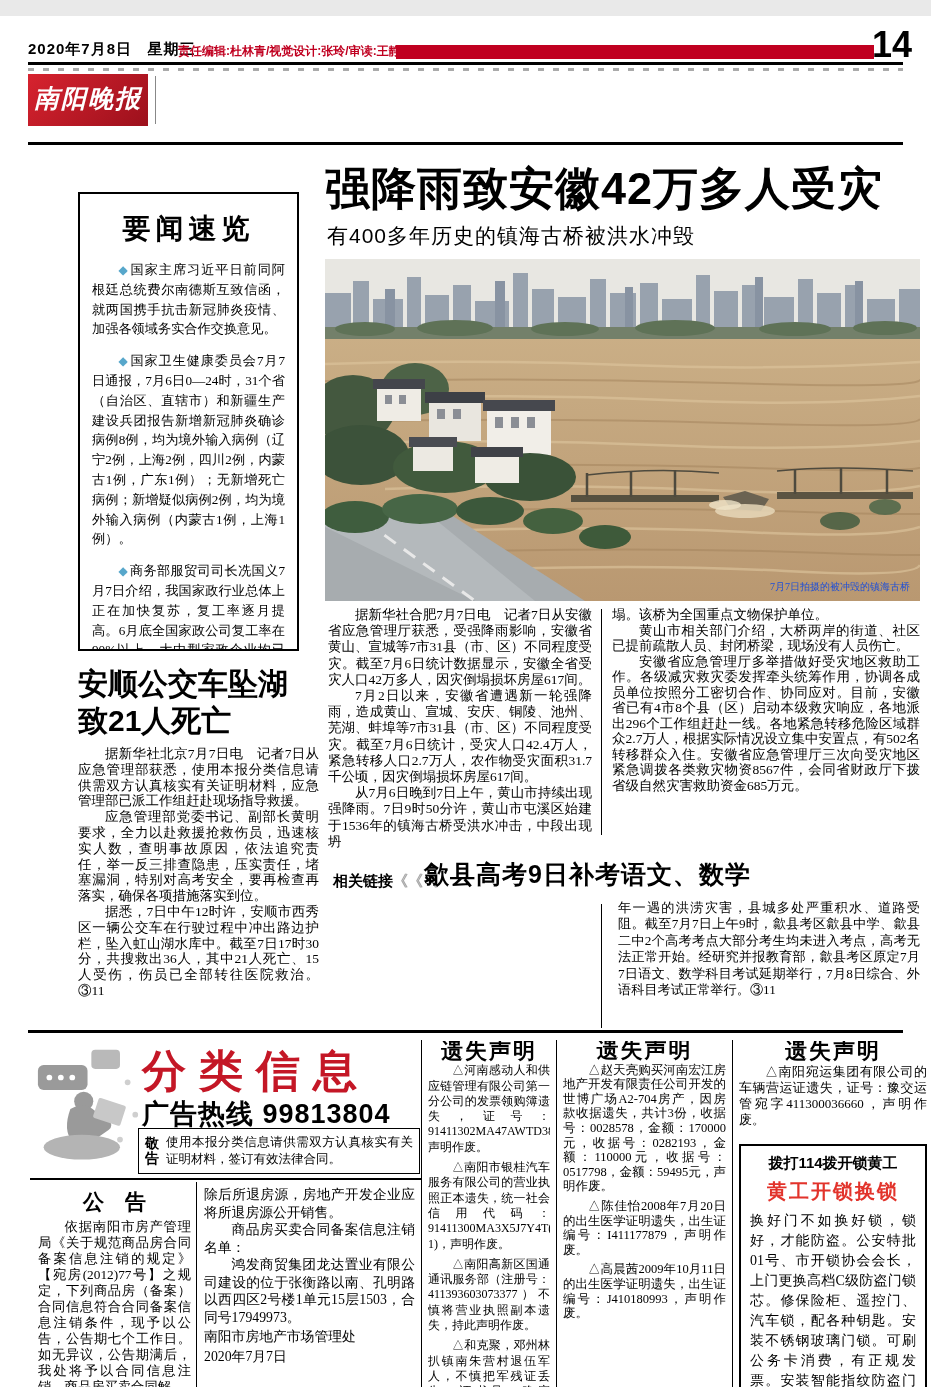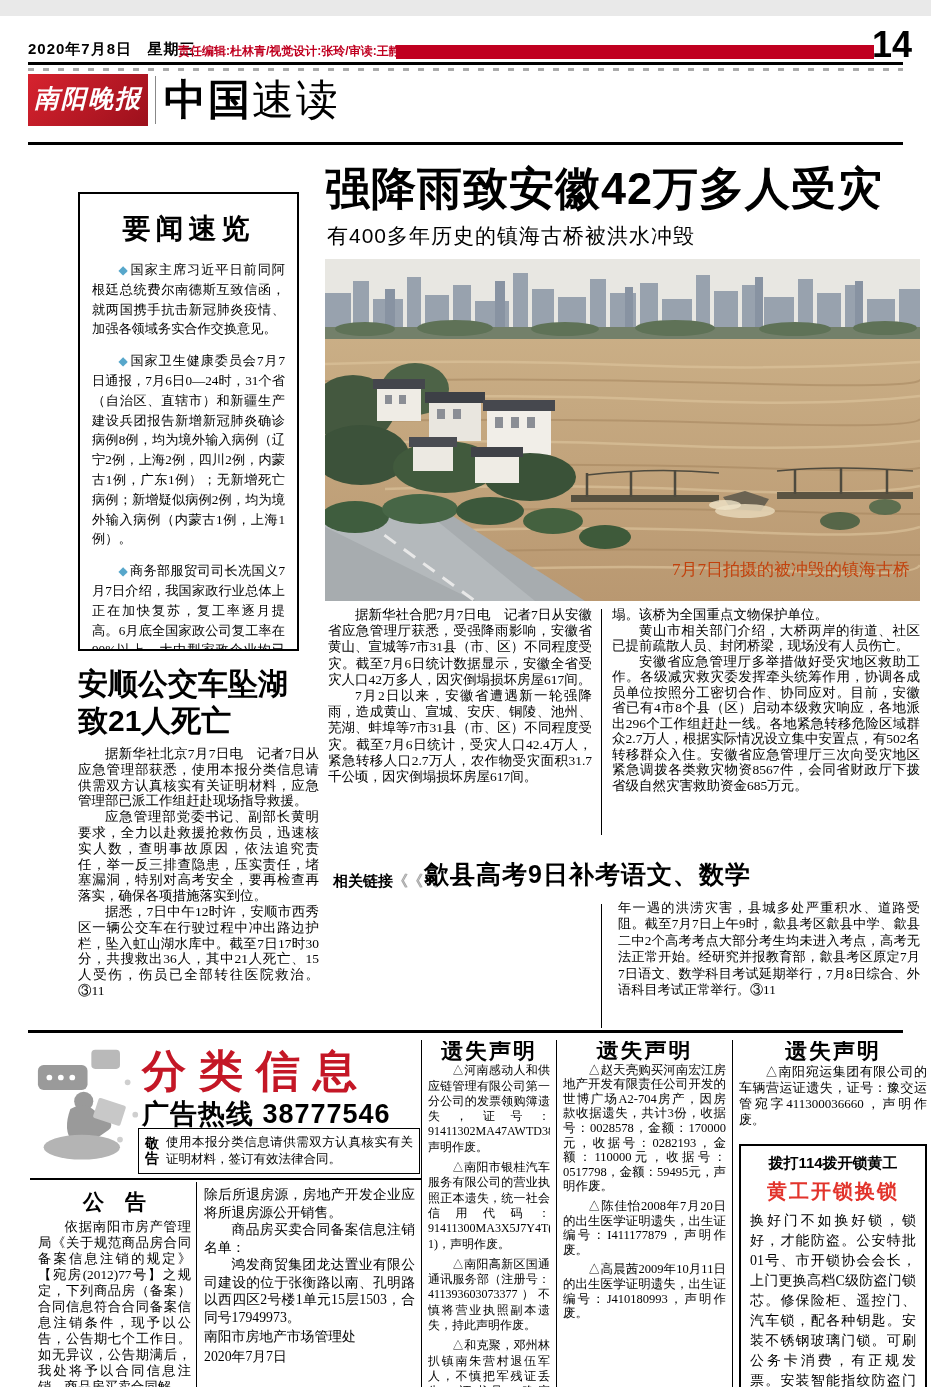"中国速读" div.abs { html: <div> <span>中国</span><span>速读</span> </div> -> none }
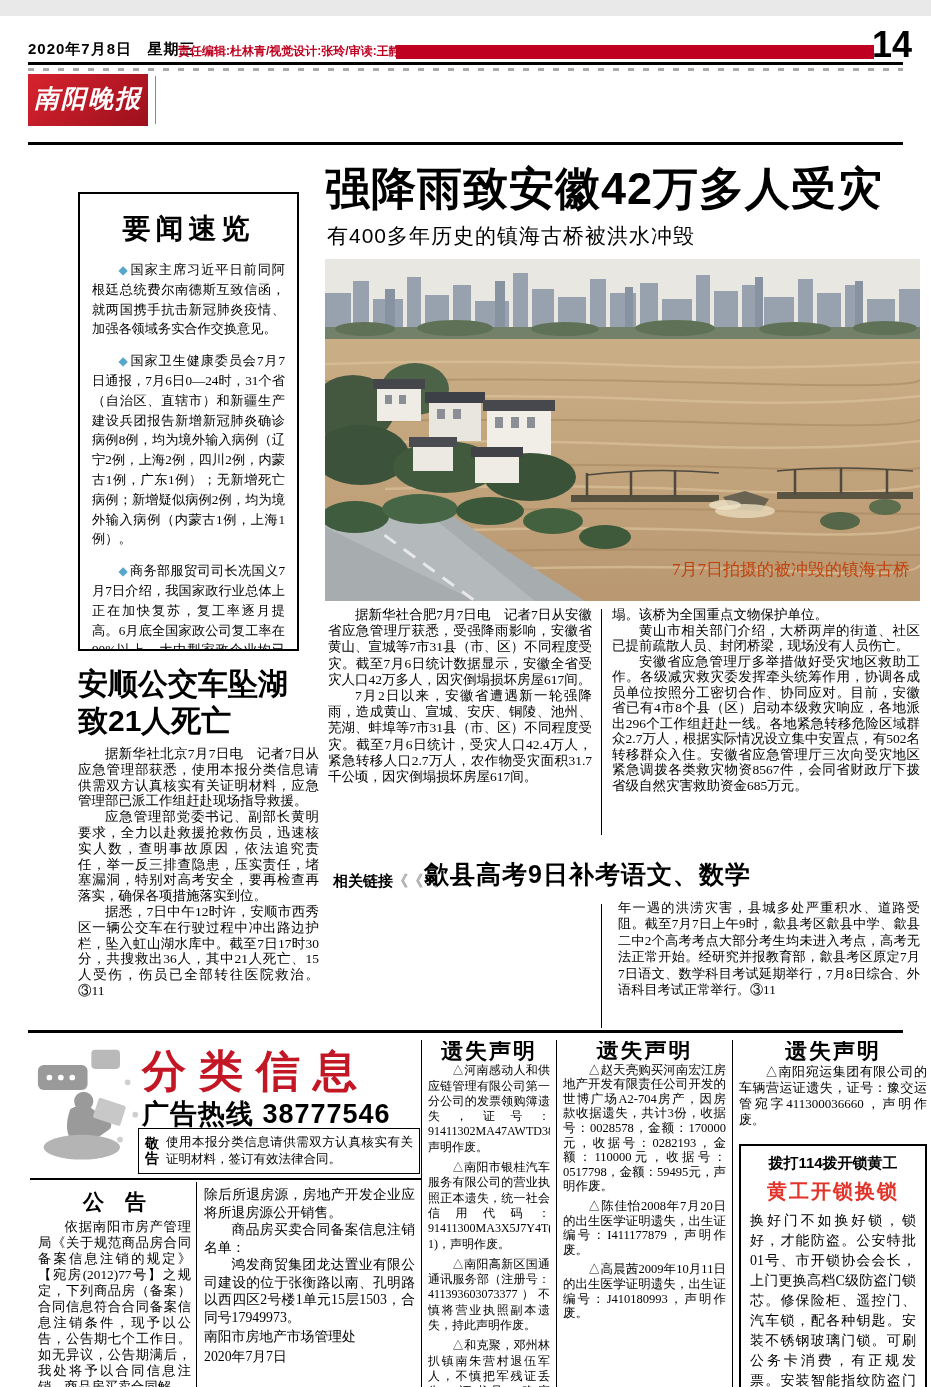"7月7日拍摄的被冲毁的镇海古桥" .caption { bottom: 20px -> 7px; color: #c2410c -> #1d4ed8; font-size: 17px -> 10px }
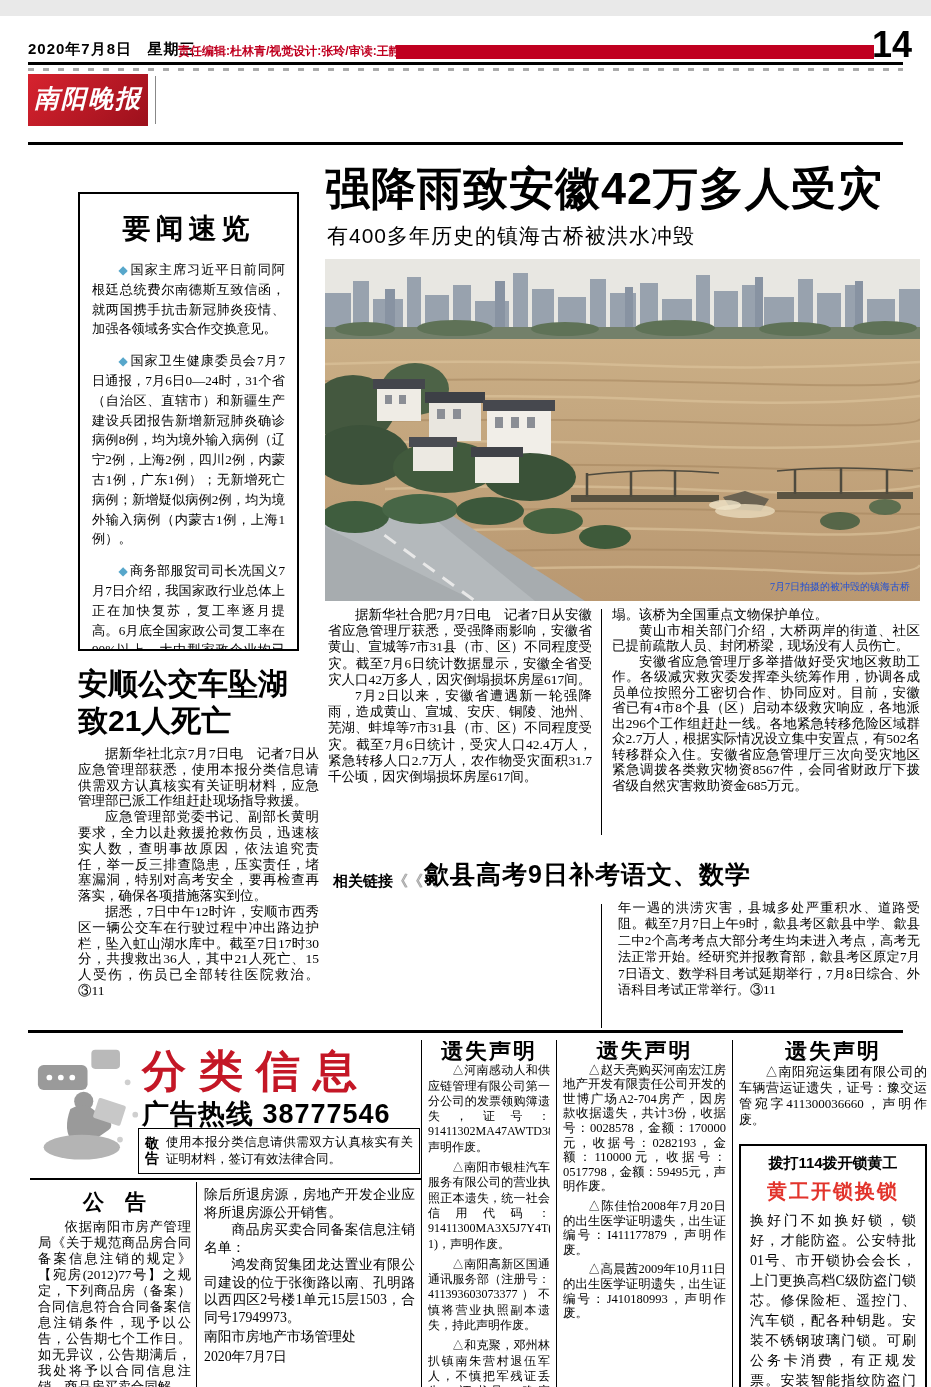"从7月6日晚到7日上午，黄山市持续出现强降雨。7日9时50分许，黄山市屯溪区始建" p { html: none -> <p>从7月6日晚到7日上午，黄山市持续出现强降雨。7日9时50分许，黄山市屯溪区始建于1536年的镇海古桥受洪水冲击，中段出现坍</p> }
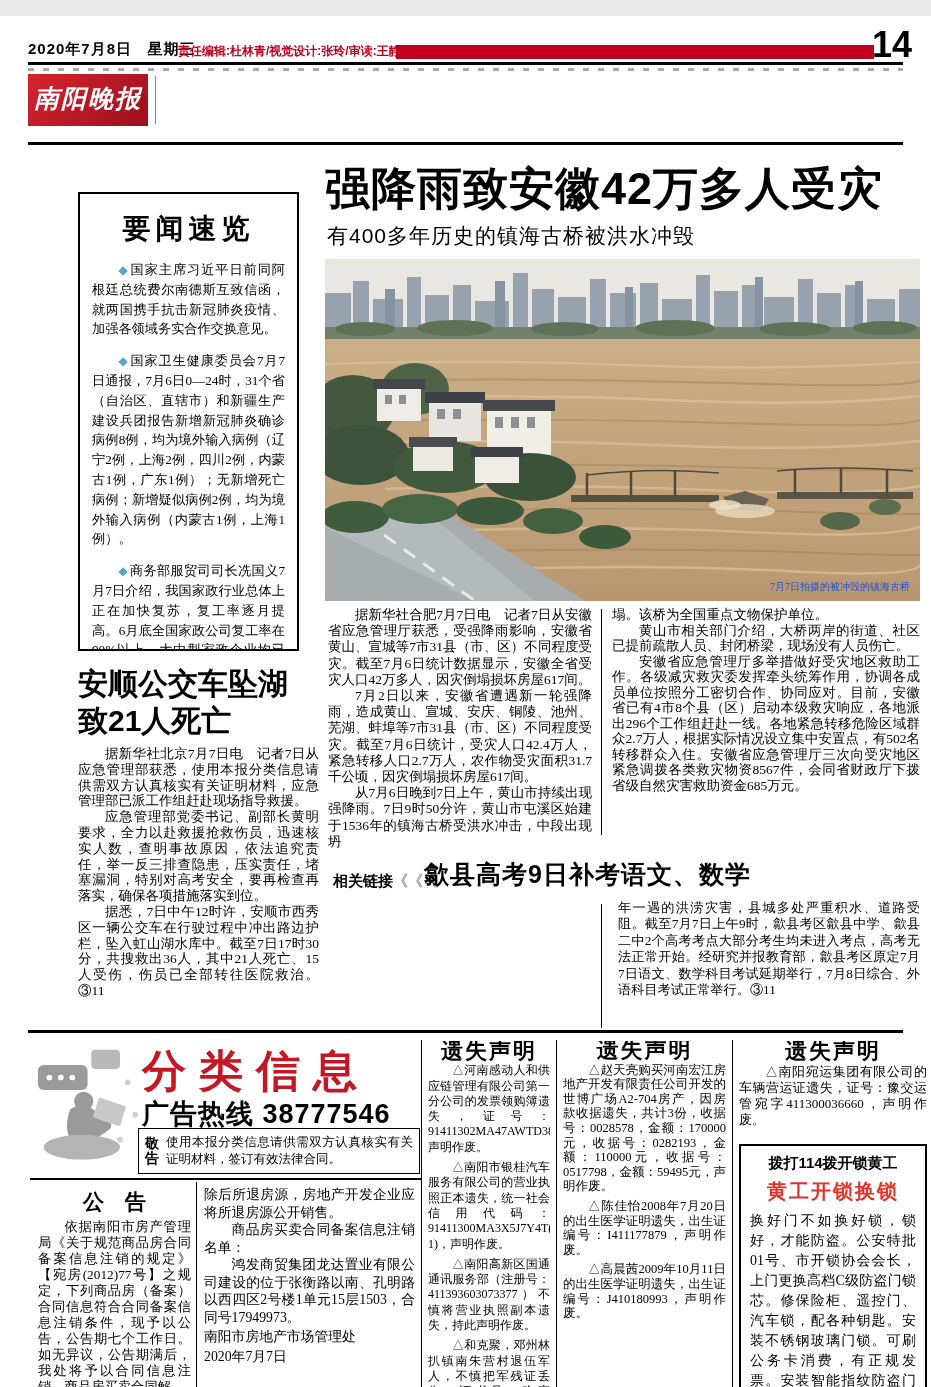"广告热线 38777546" div.abs { text: 38777546 -> 99813804 }
